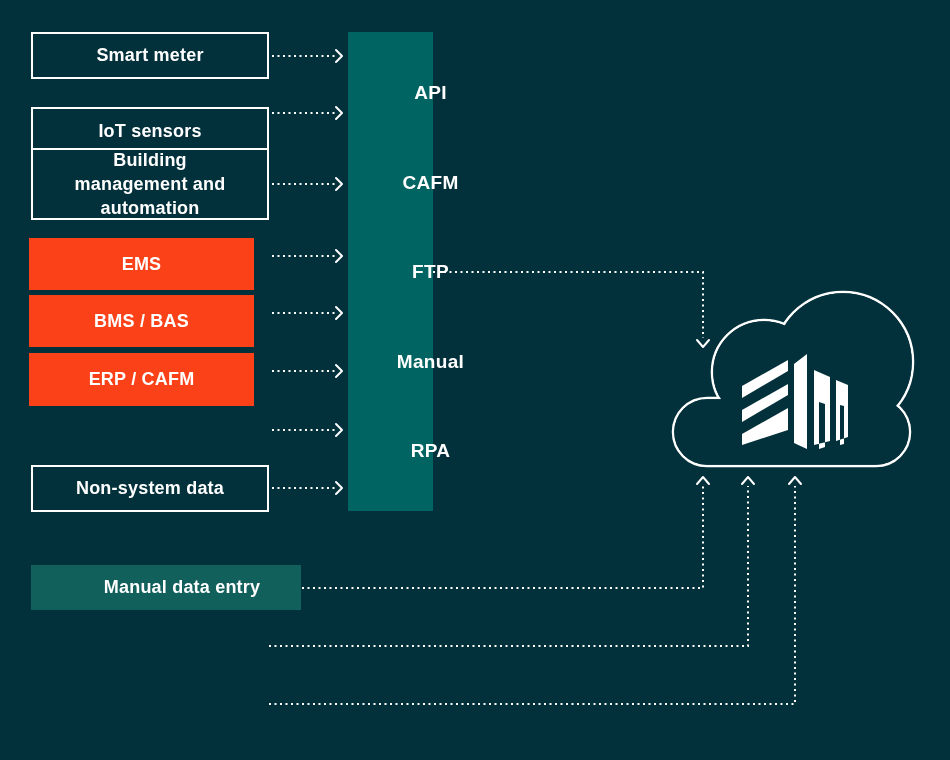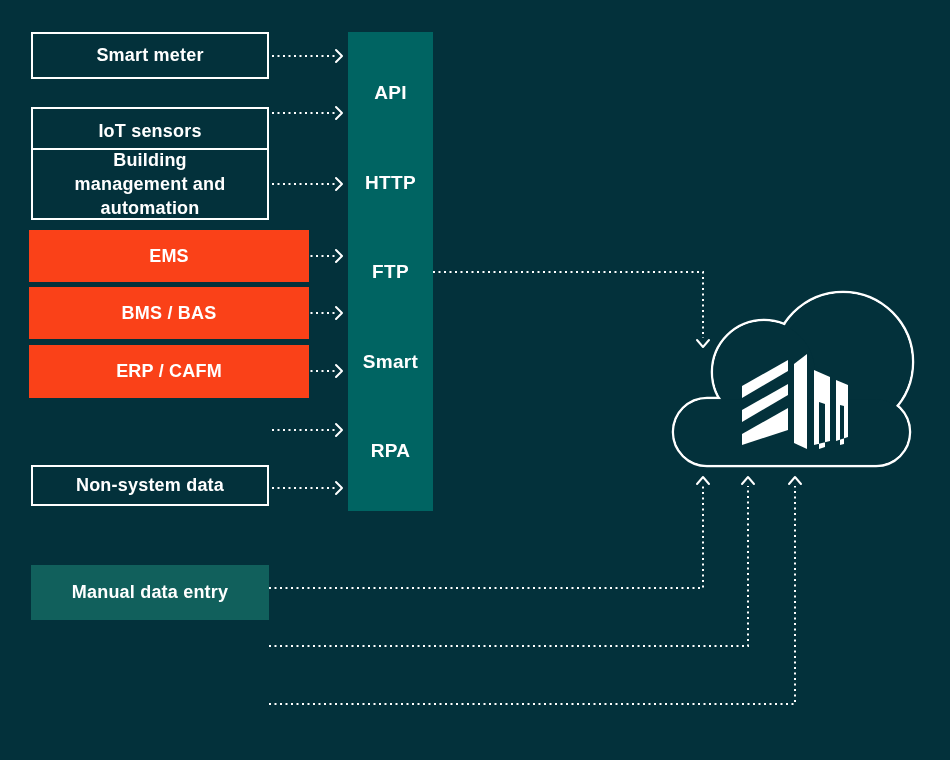"API" .proto { padding-left: none -> 40px }
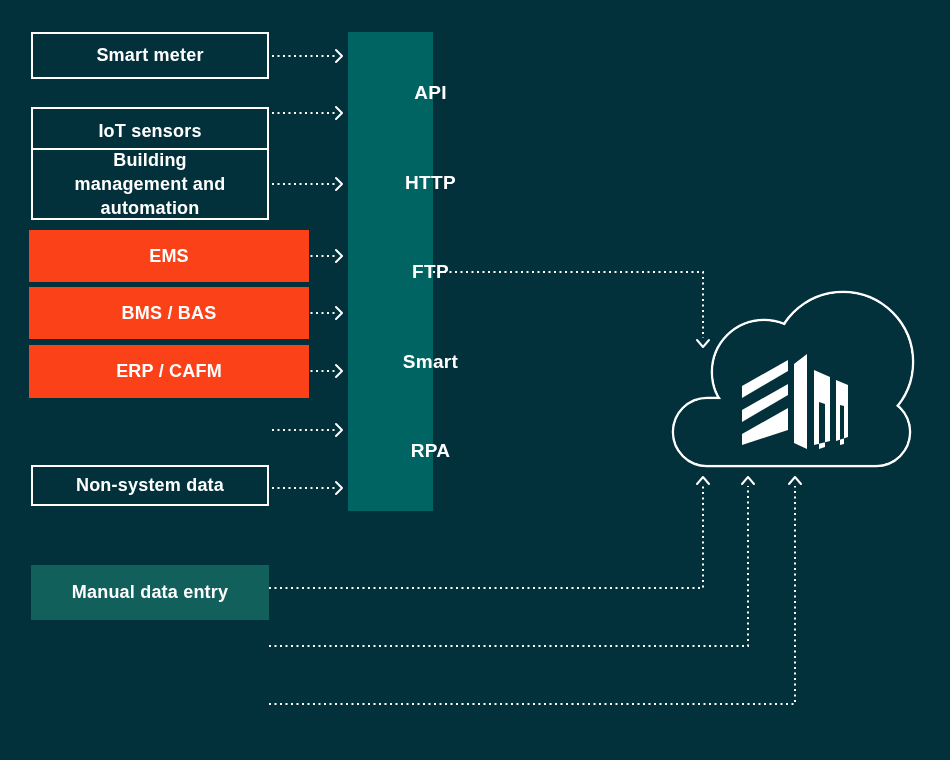"HTTP" div.proto { text: HTTP -> CAFM }
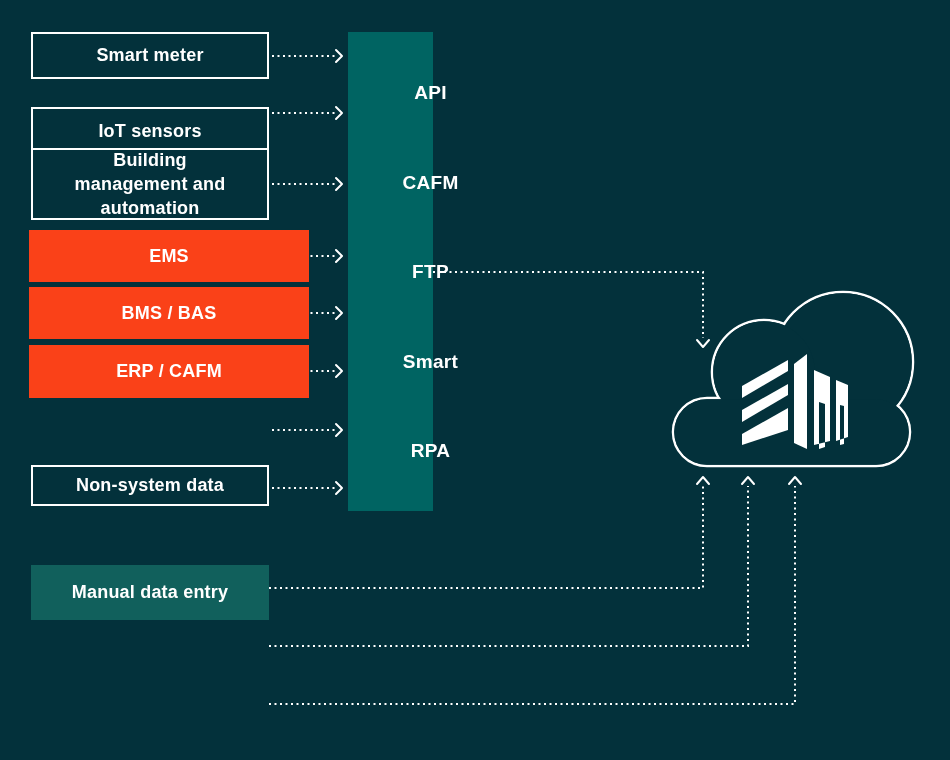"EMS" .src.orange { margin-top: none -> 8px; width: 280px -> 225px }
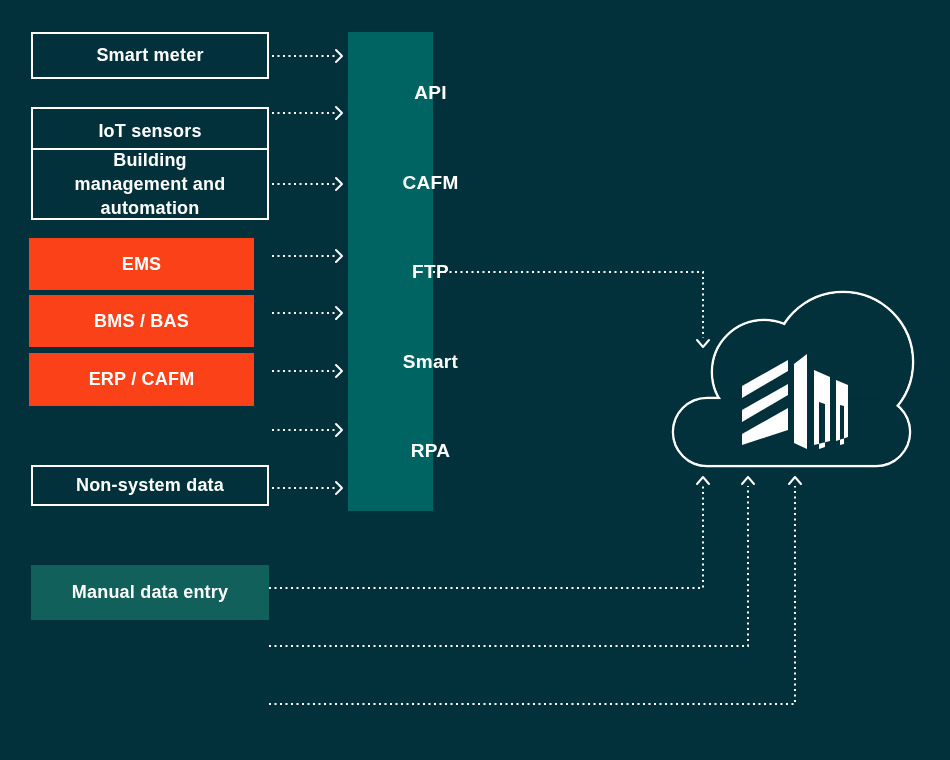"Smart" div.proto { text: Smart -> Manual }
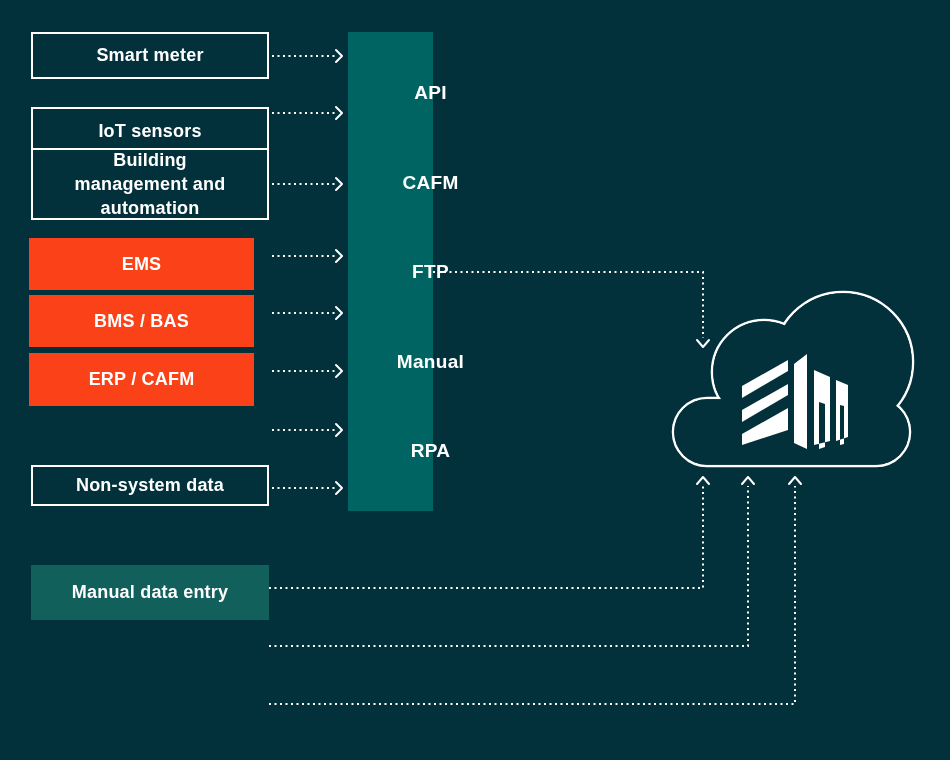"Non-system data" div.src { height: 41px -> 47px }
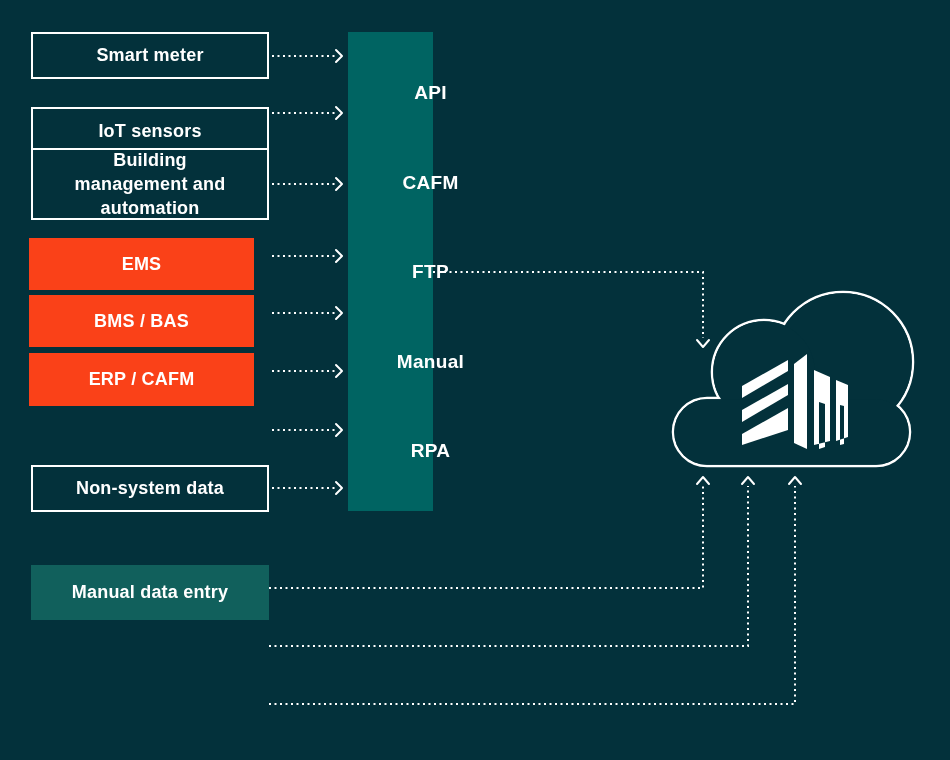"Manual data entry" .channel { height: 55px -> 45px; padding-left: none -> 32px }
